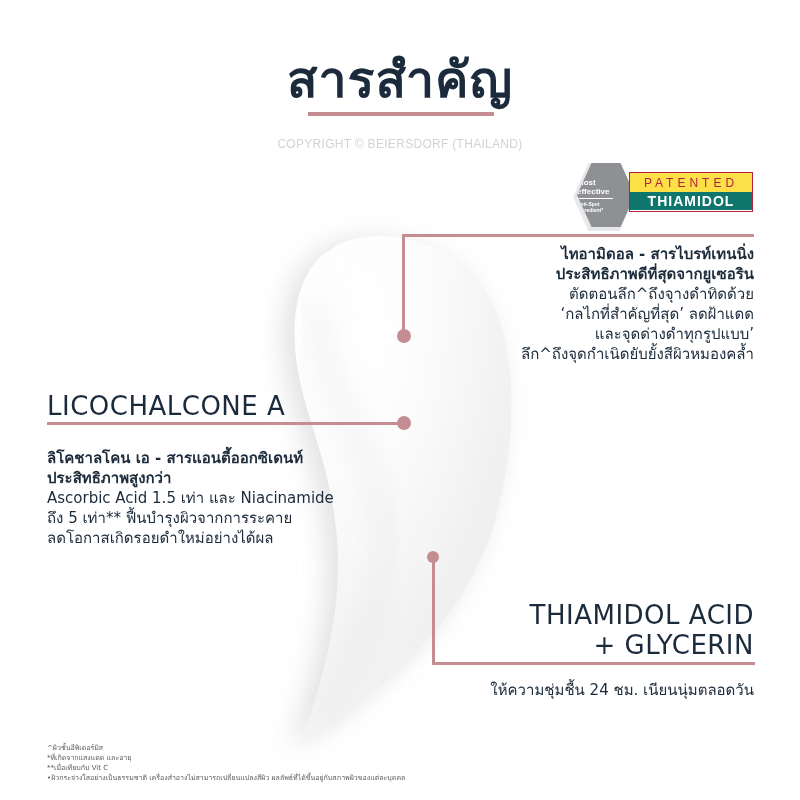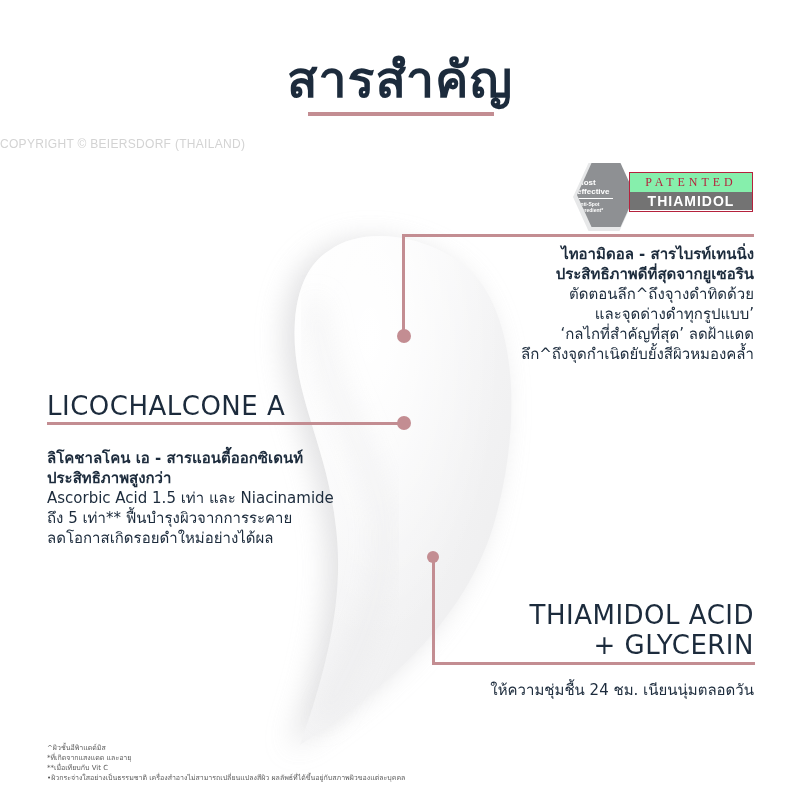"COPYRIGHT © BEIERSDORF (THAILAND)" .copyright { text-align: left -> center }
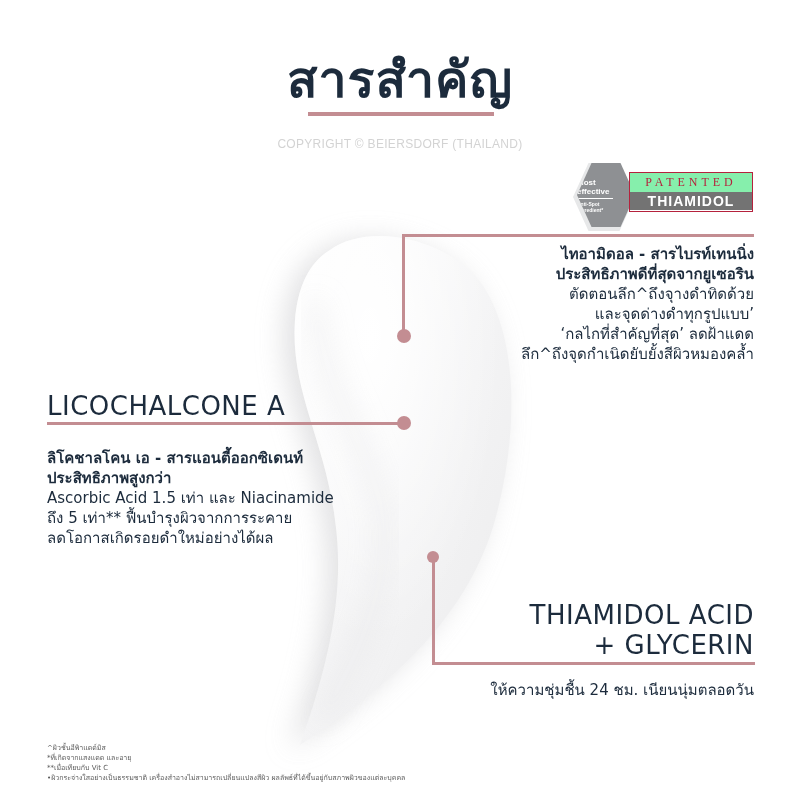"PATENTED" .patent-top { background: #86efac -> #fde047; font-family: Liberation Serif, serif -> Liberation Sans, sans-serif }
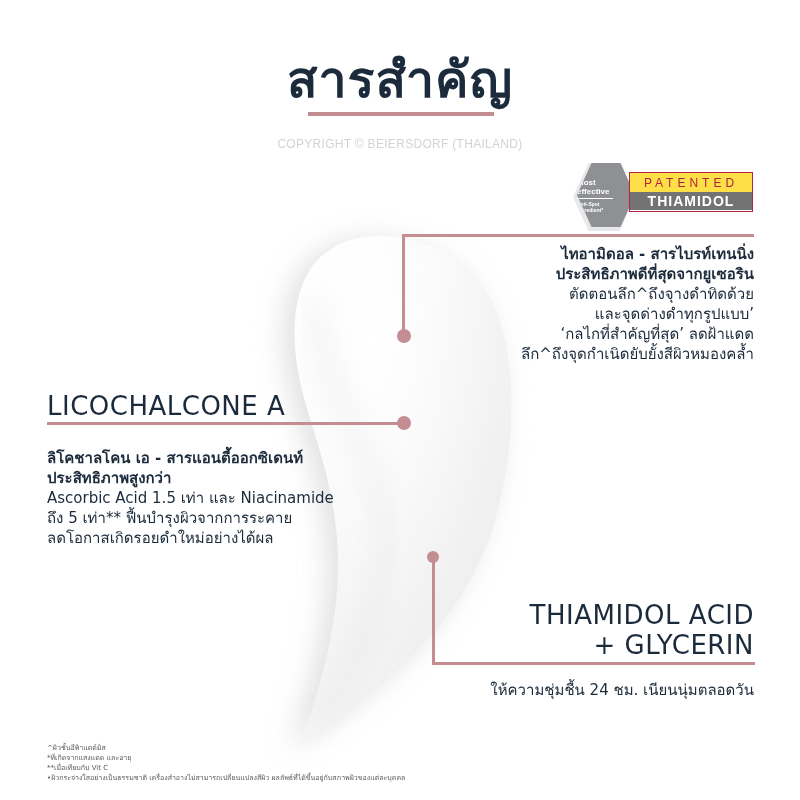"THIAMIDOL" .patent-bottom { background: #737373 -> #0f766e }
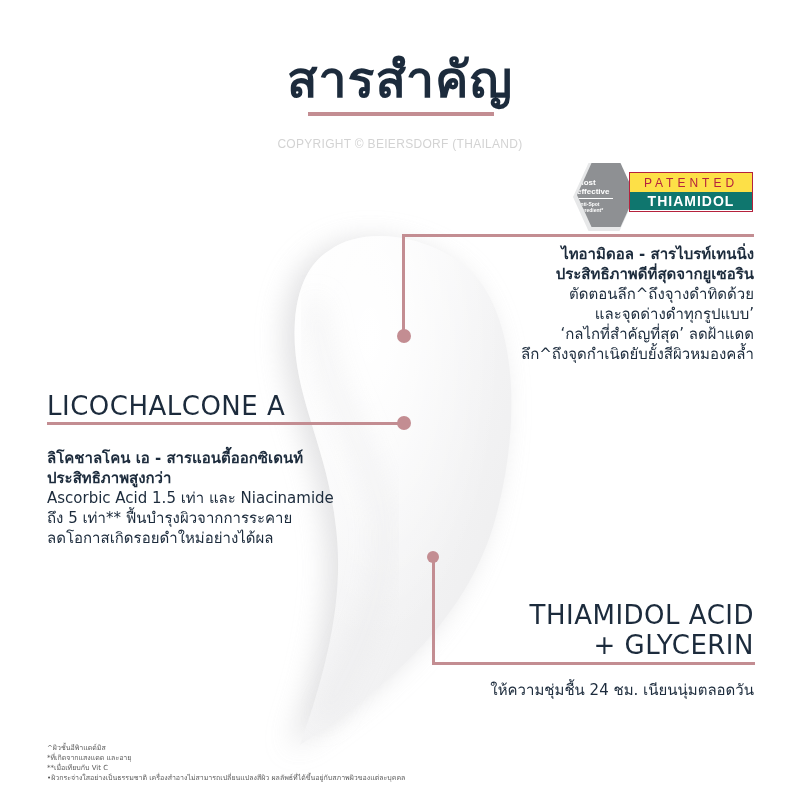"และจุดด่างดำทุกรูปแบบ’" div { order: before "‘กลไกที่สำคัญที่สุด’ ลดฝ้าแดด" -> after "‘กลไกที่สำคัญที่สุด’ ลดฝ้าแดด" }
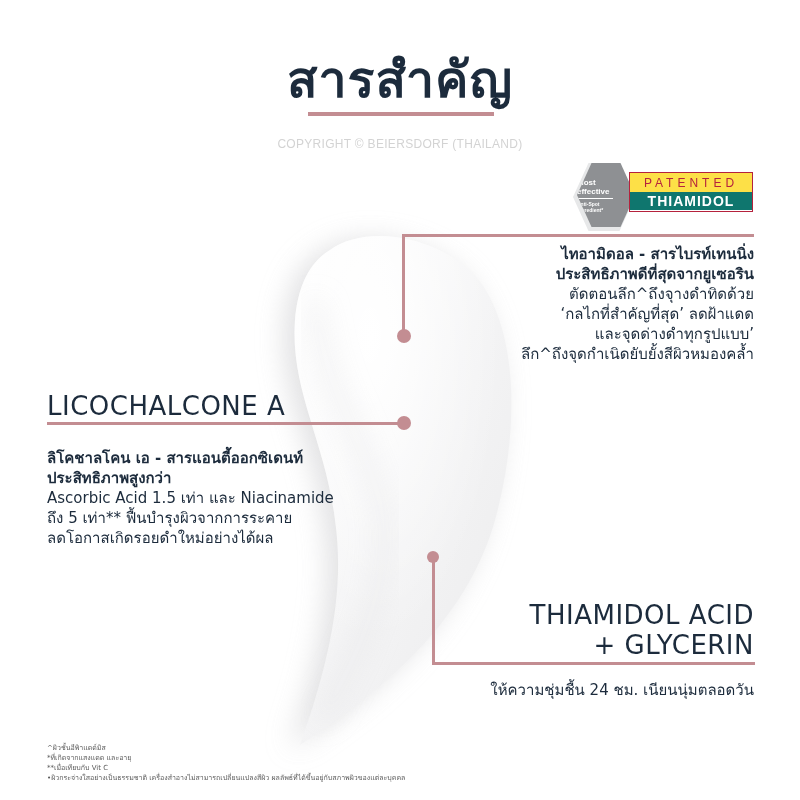"^ผิวชั้นอีพิาแดด์มิส" div { text: ผิวชั้นอีพิาแดด์มิส -> ผิวชั้นอีพิเดอร์มิส }
